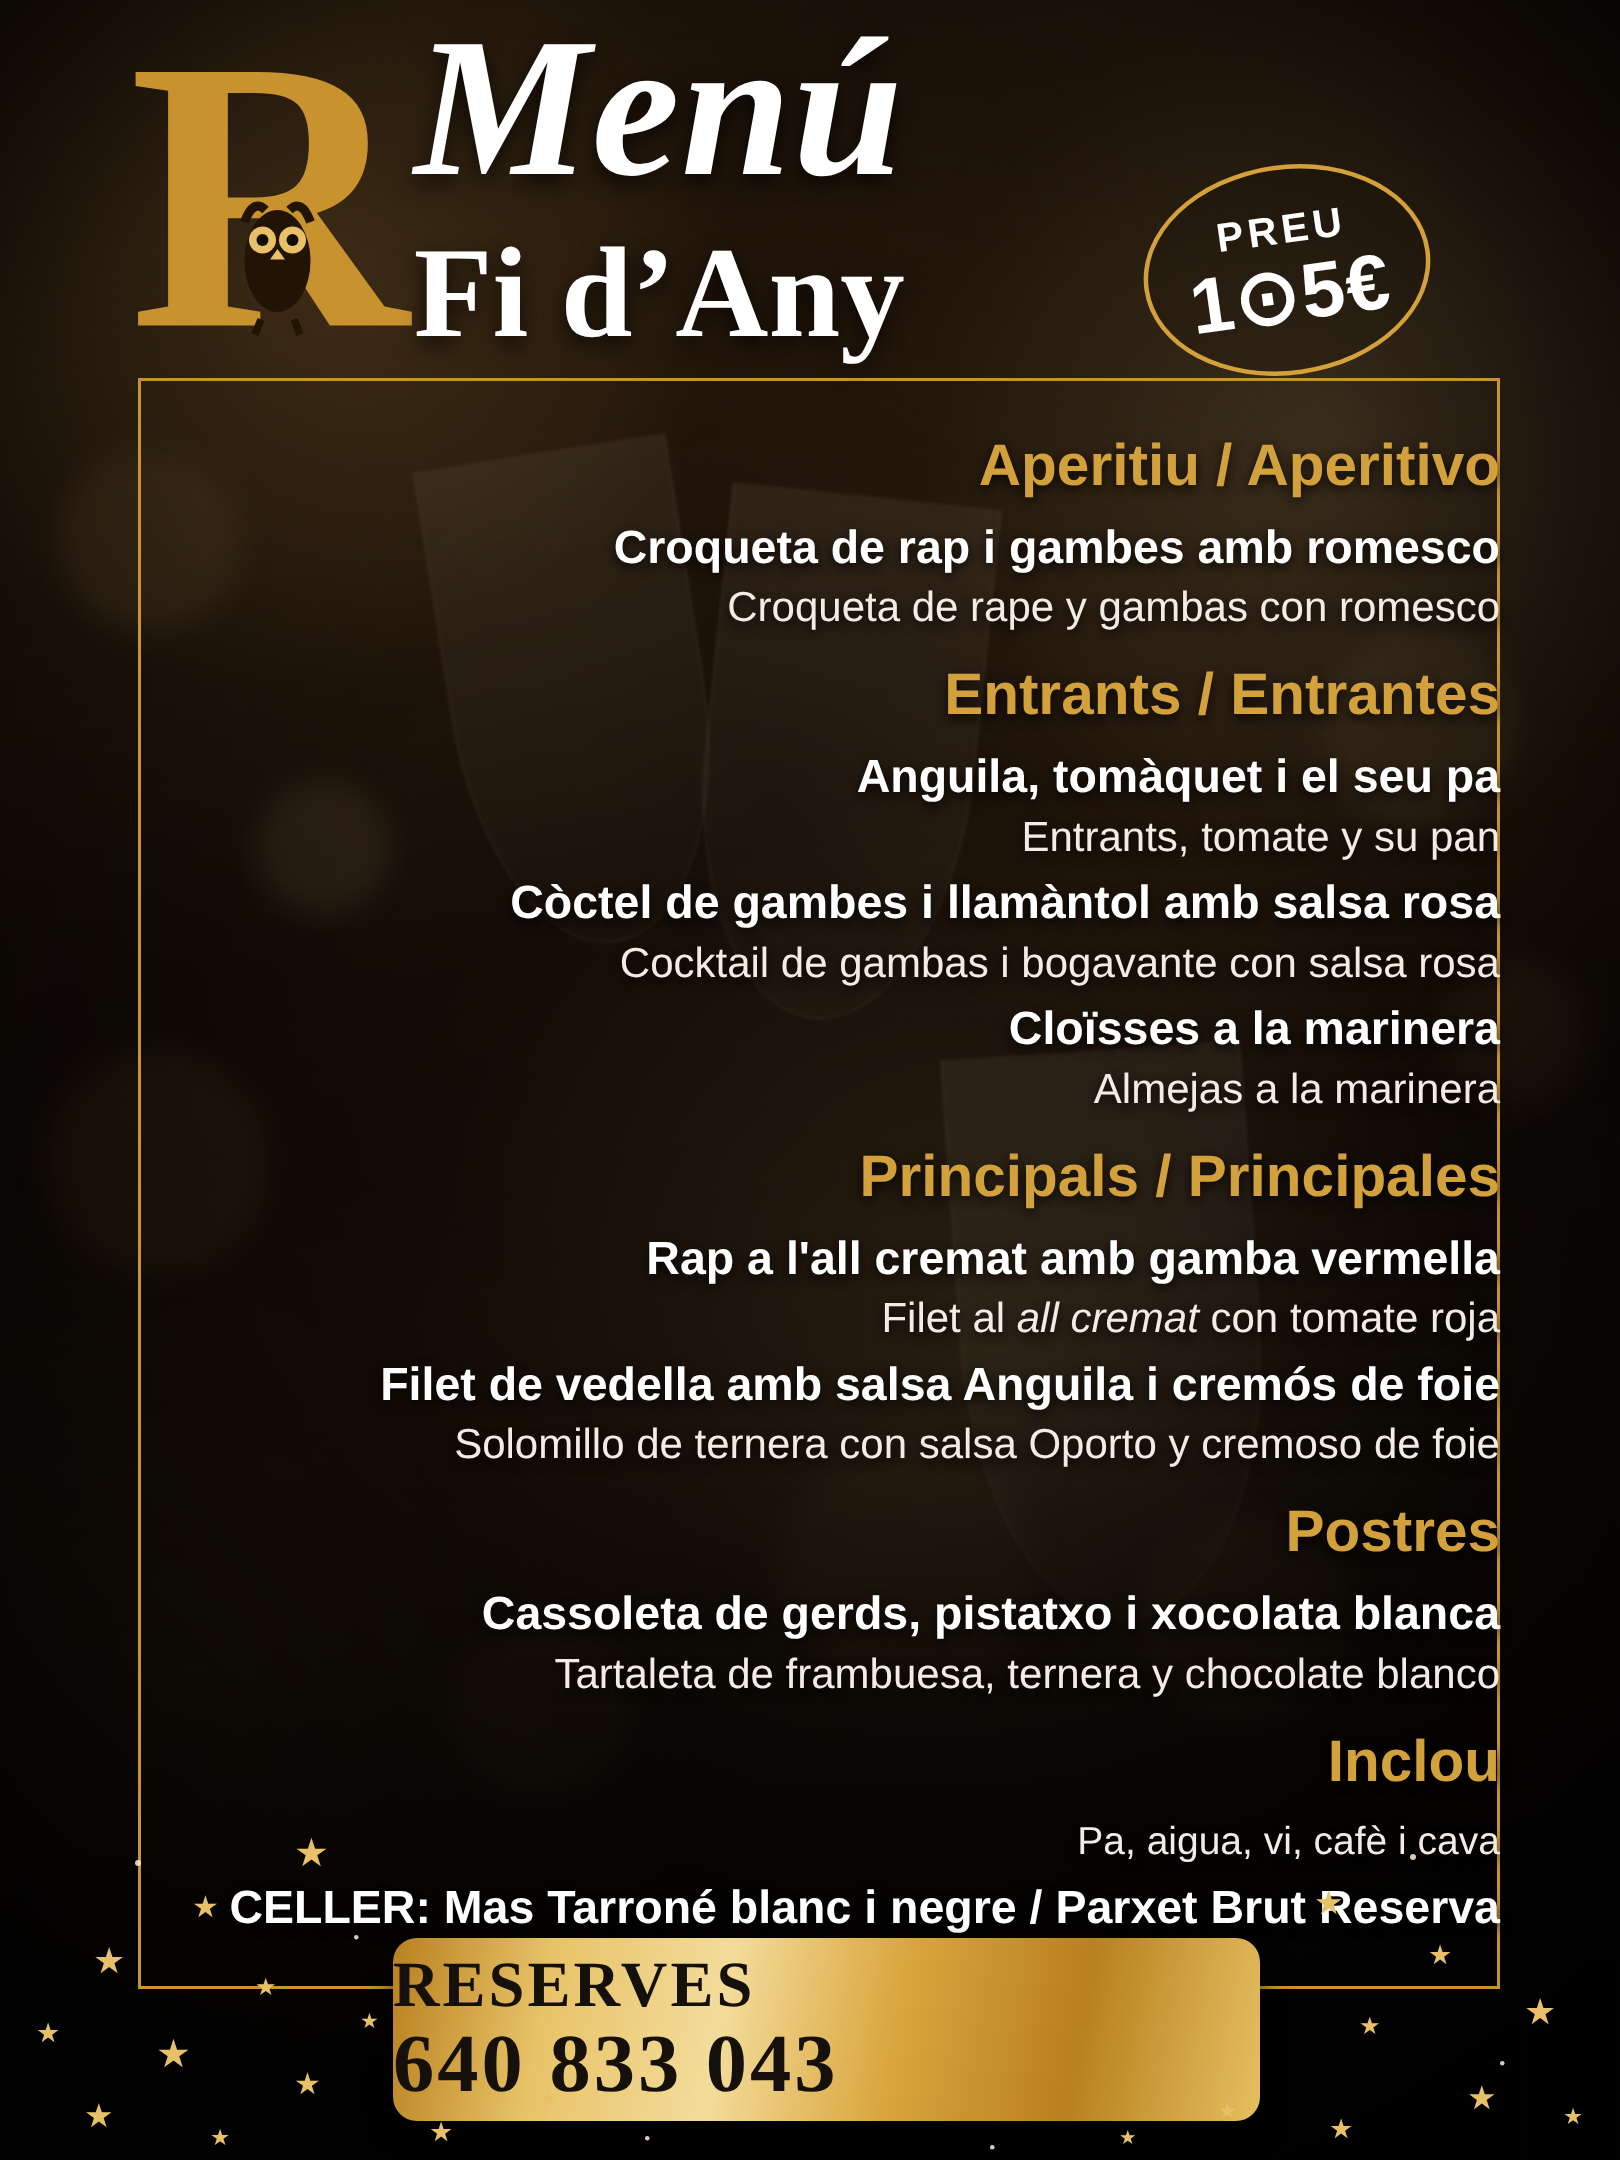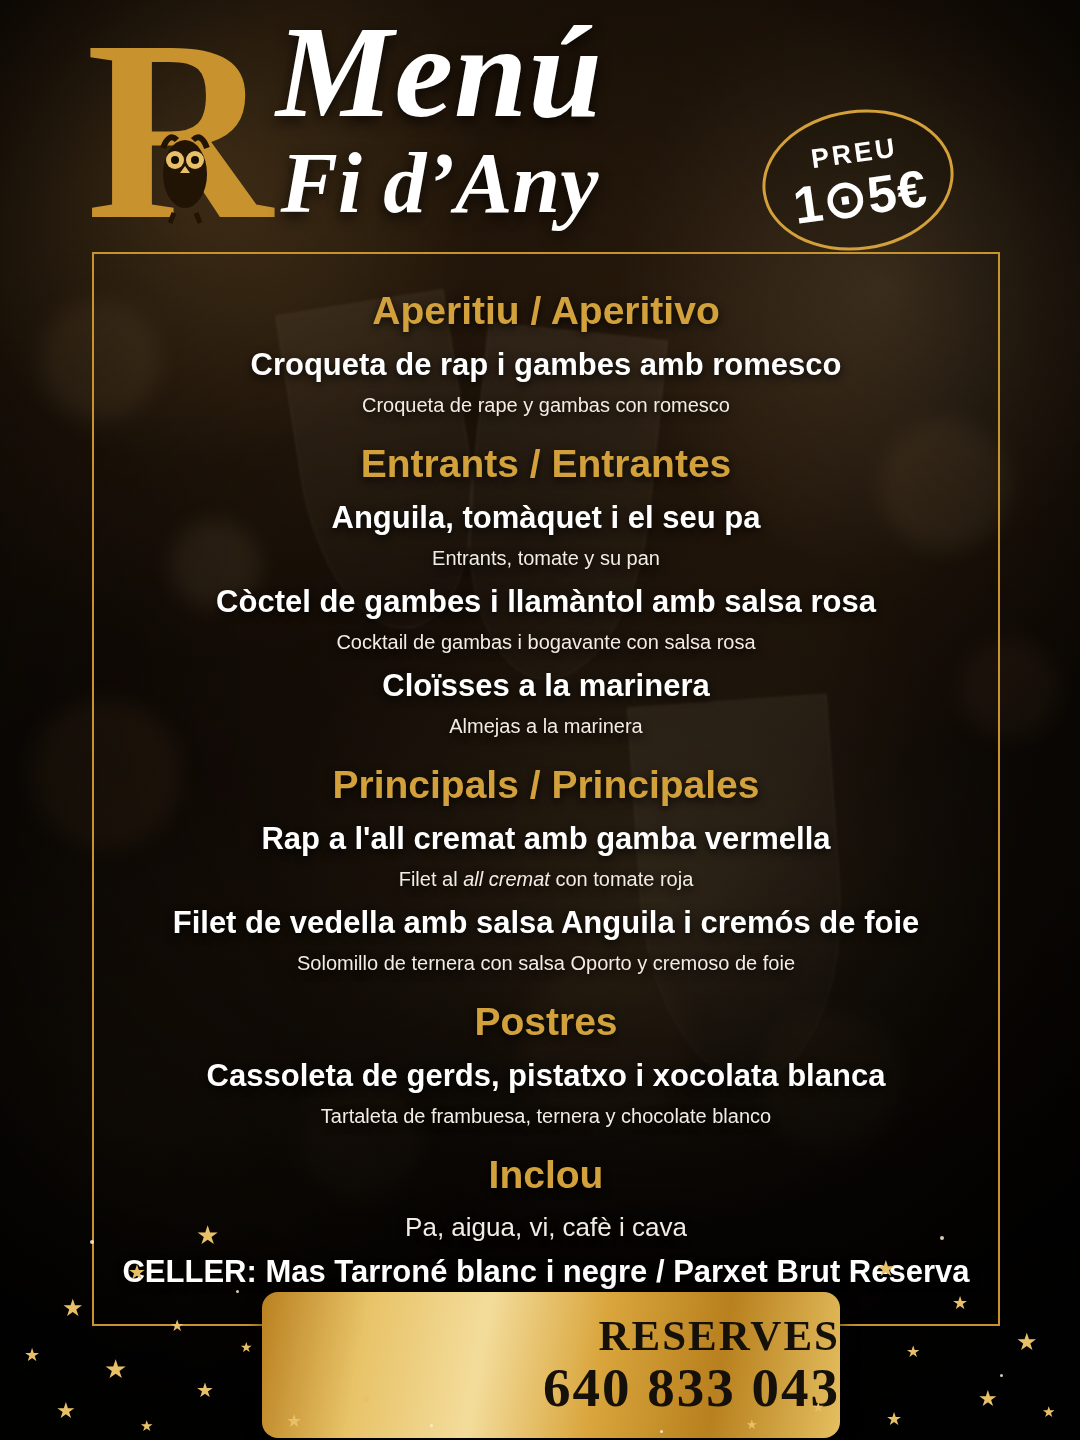"Fi d’Any" .menu-sub { font-style: italic -> none; margin-top: 8px -> 20px }
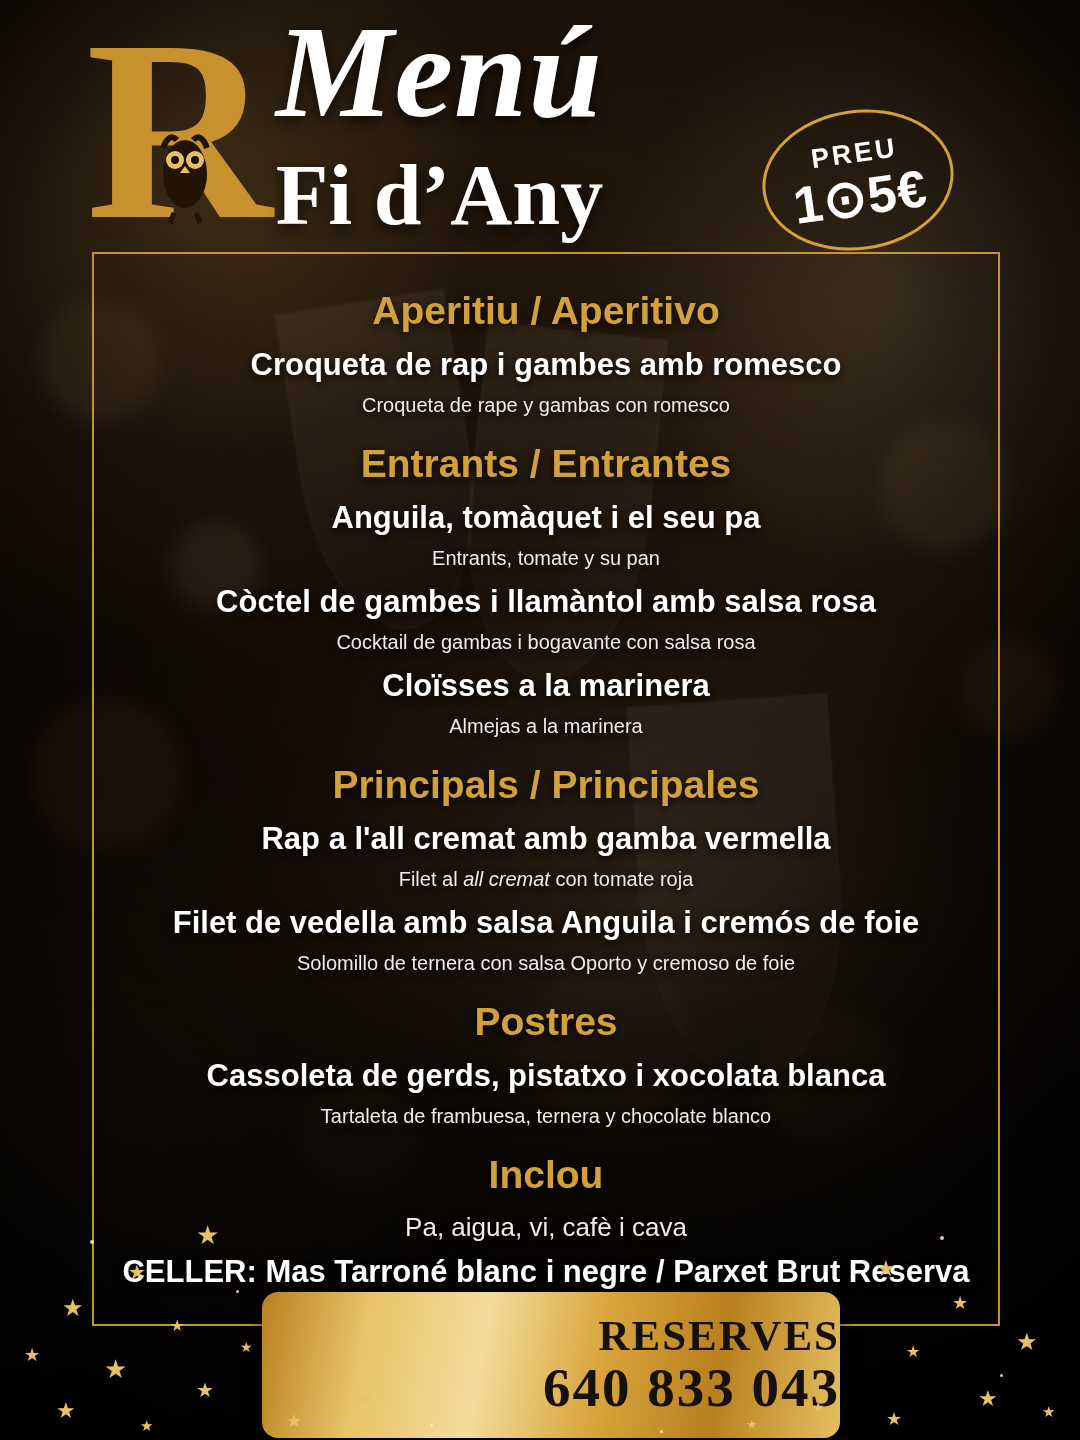"Aperitiu / Aperitivo" .content { text-align: center -> right }
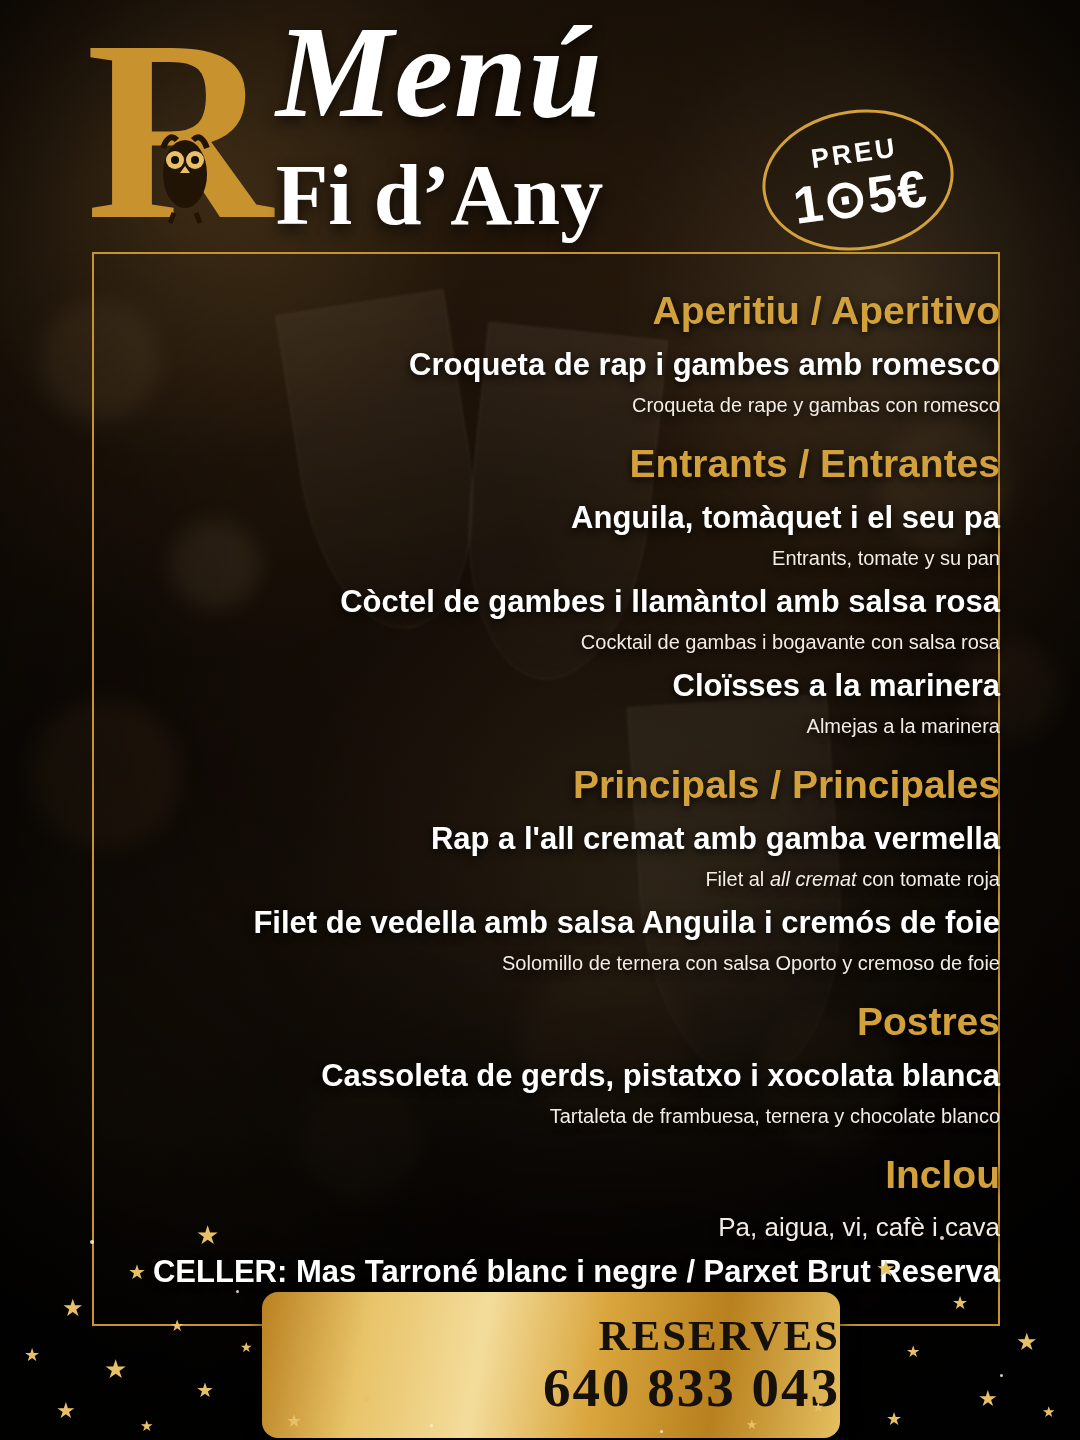"Croqueta de rape y gambas" .dish-es { font-size: 20px -> 28px }
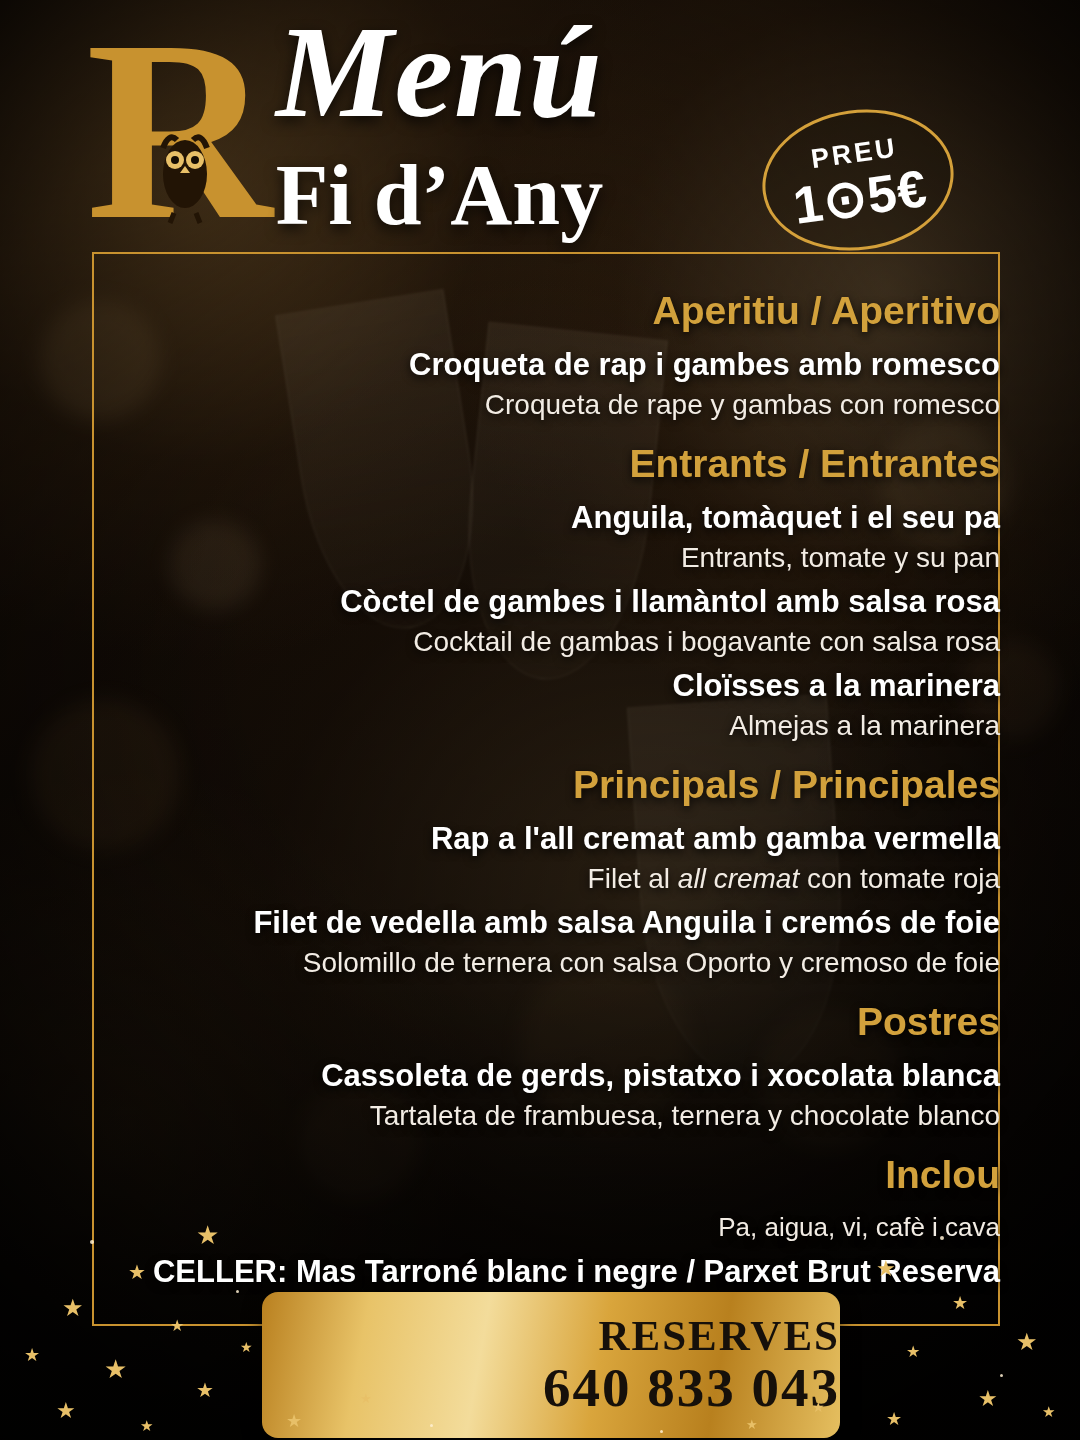"RESERVES" .reserve { align-items: flex-end -> flex-start; height: 146px -> 122px }
